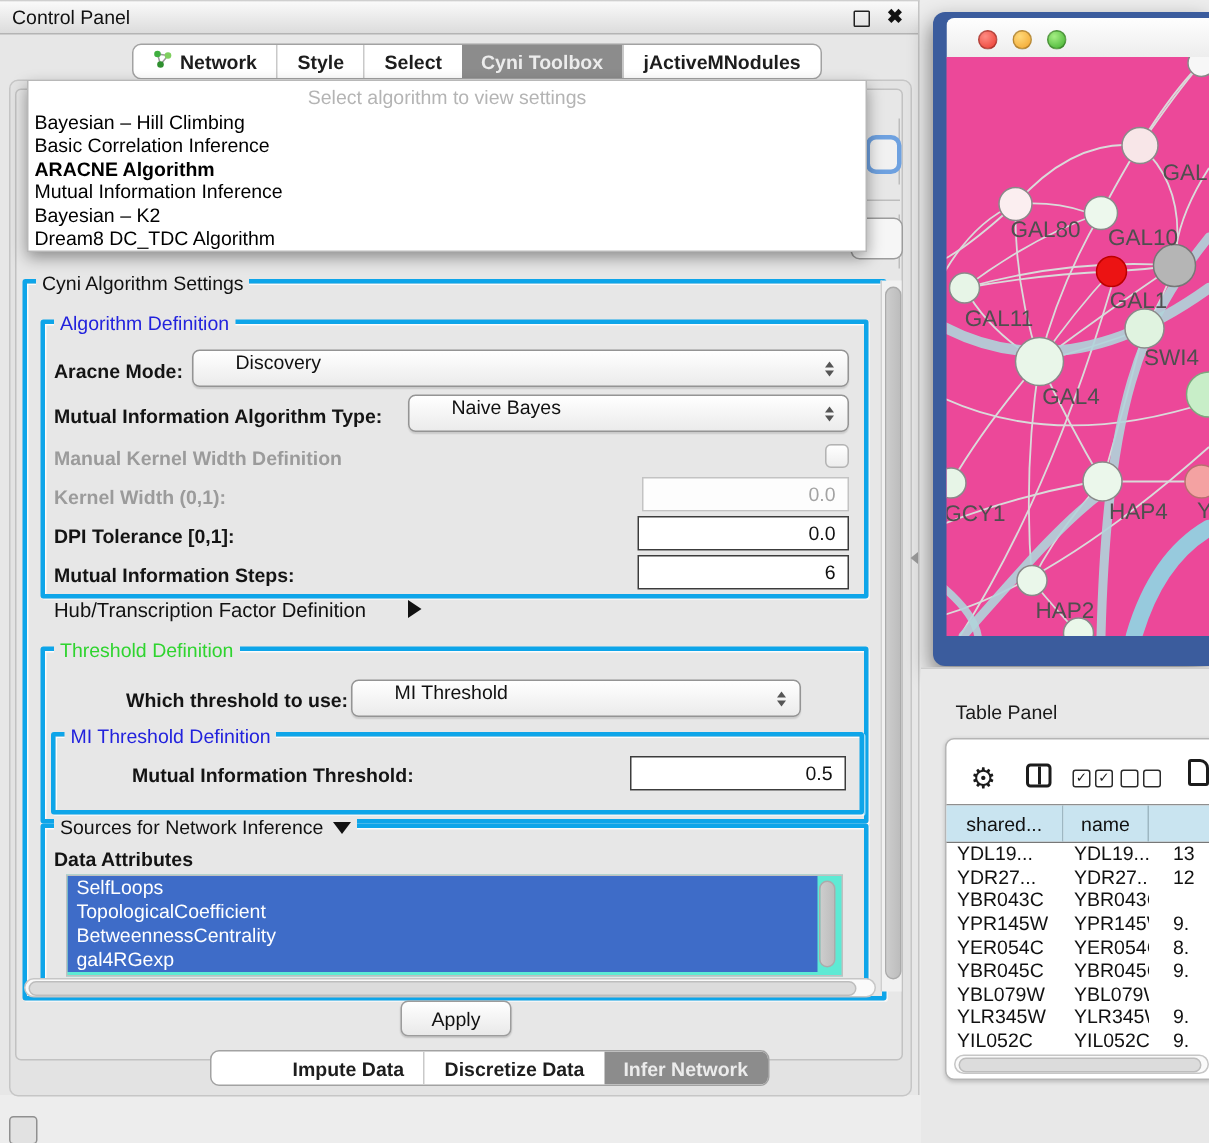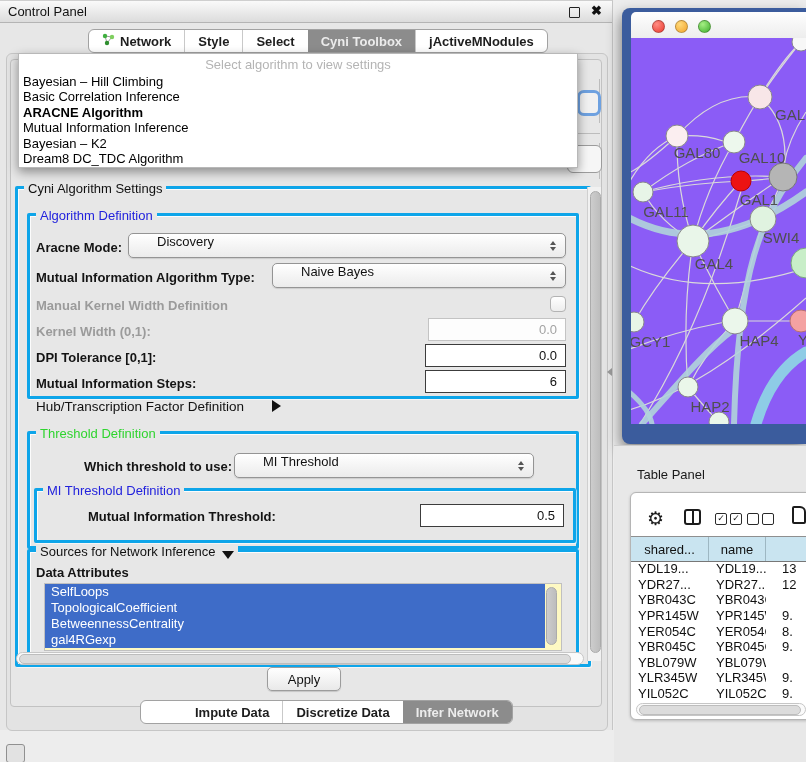"GAL" .net-content { background: #8b5cf6 -> #ec4899 }
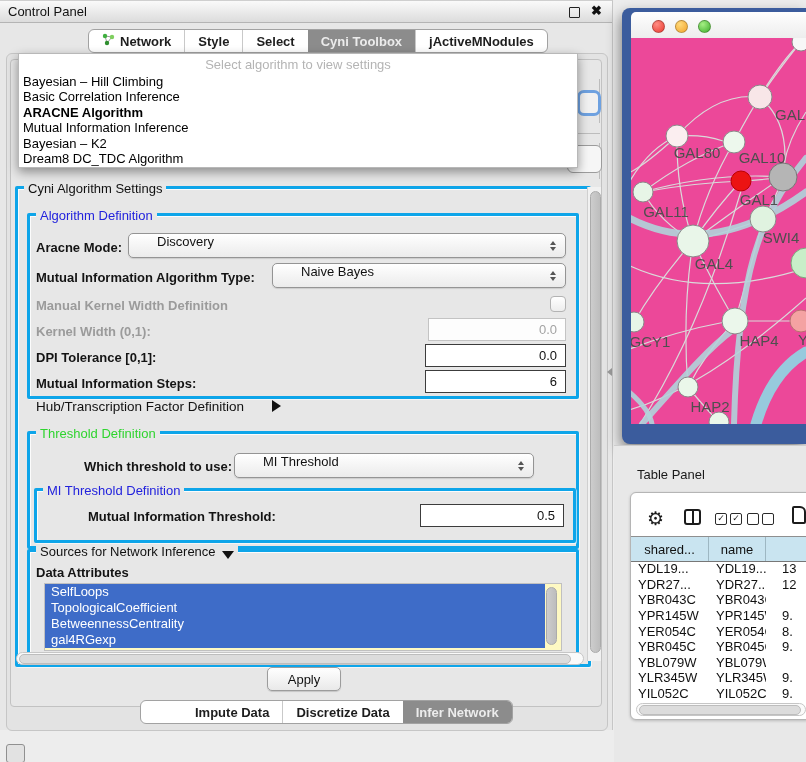"Sources for Network Inference" span.gt { align-items: flex-end -> center }
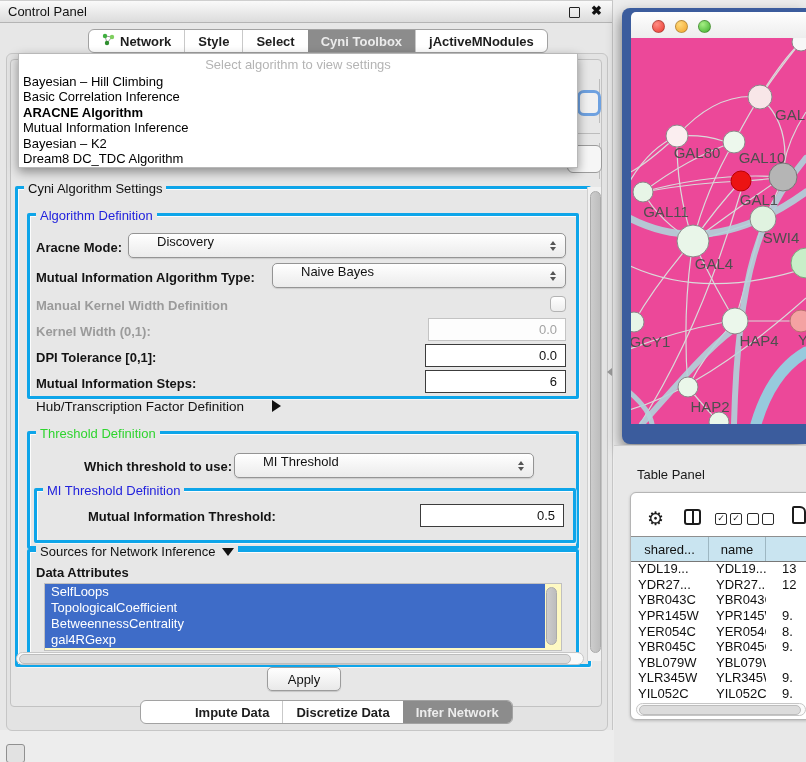"SelfLoops" .attr-list { background: #fef9c3 -> #5eead4 }
